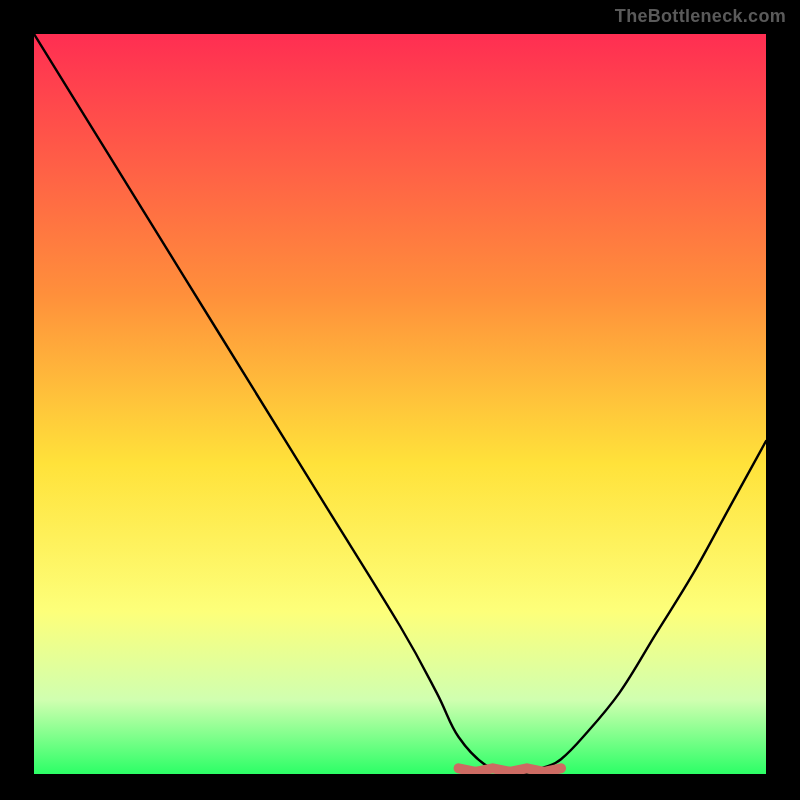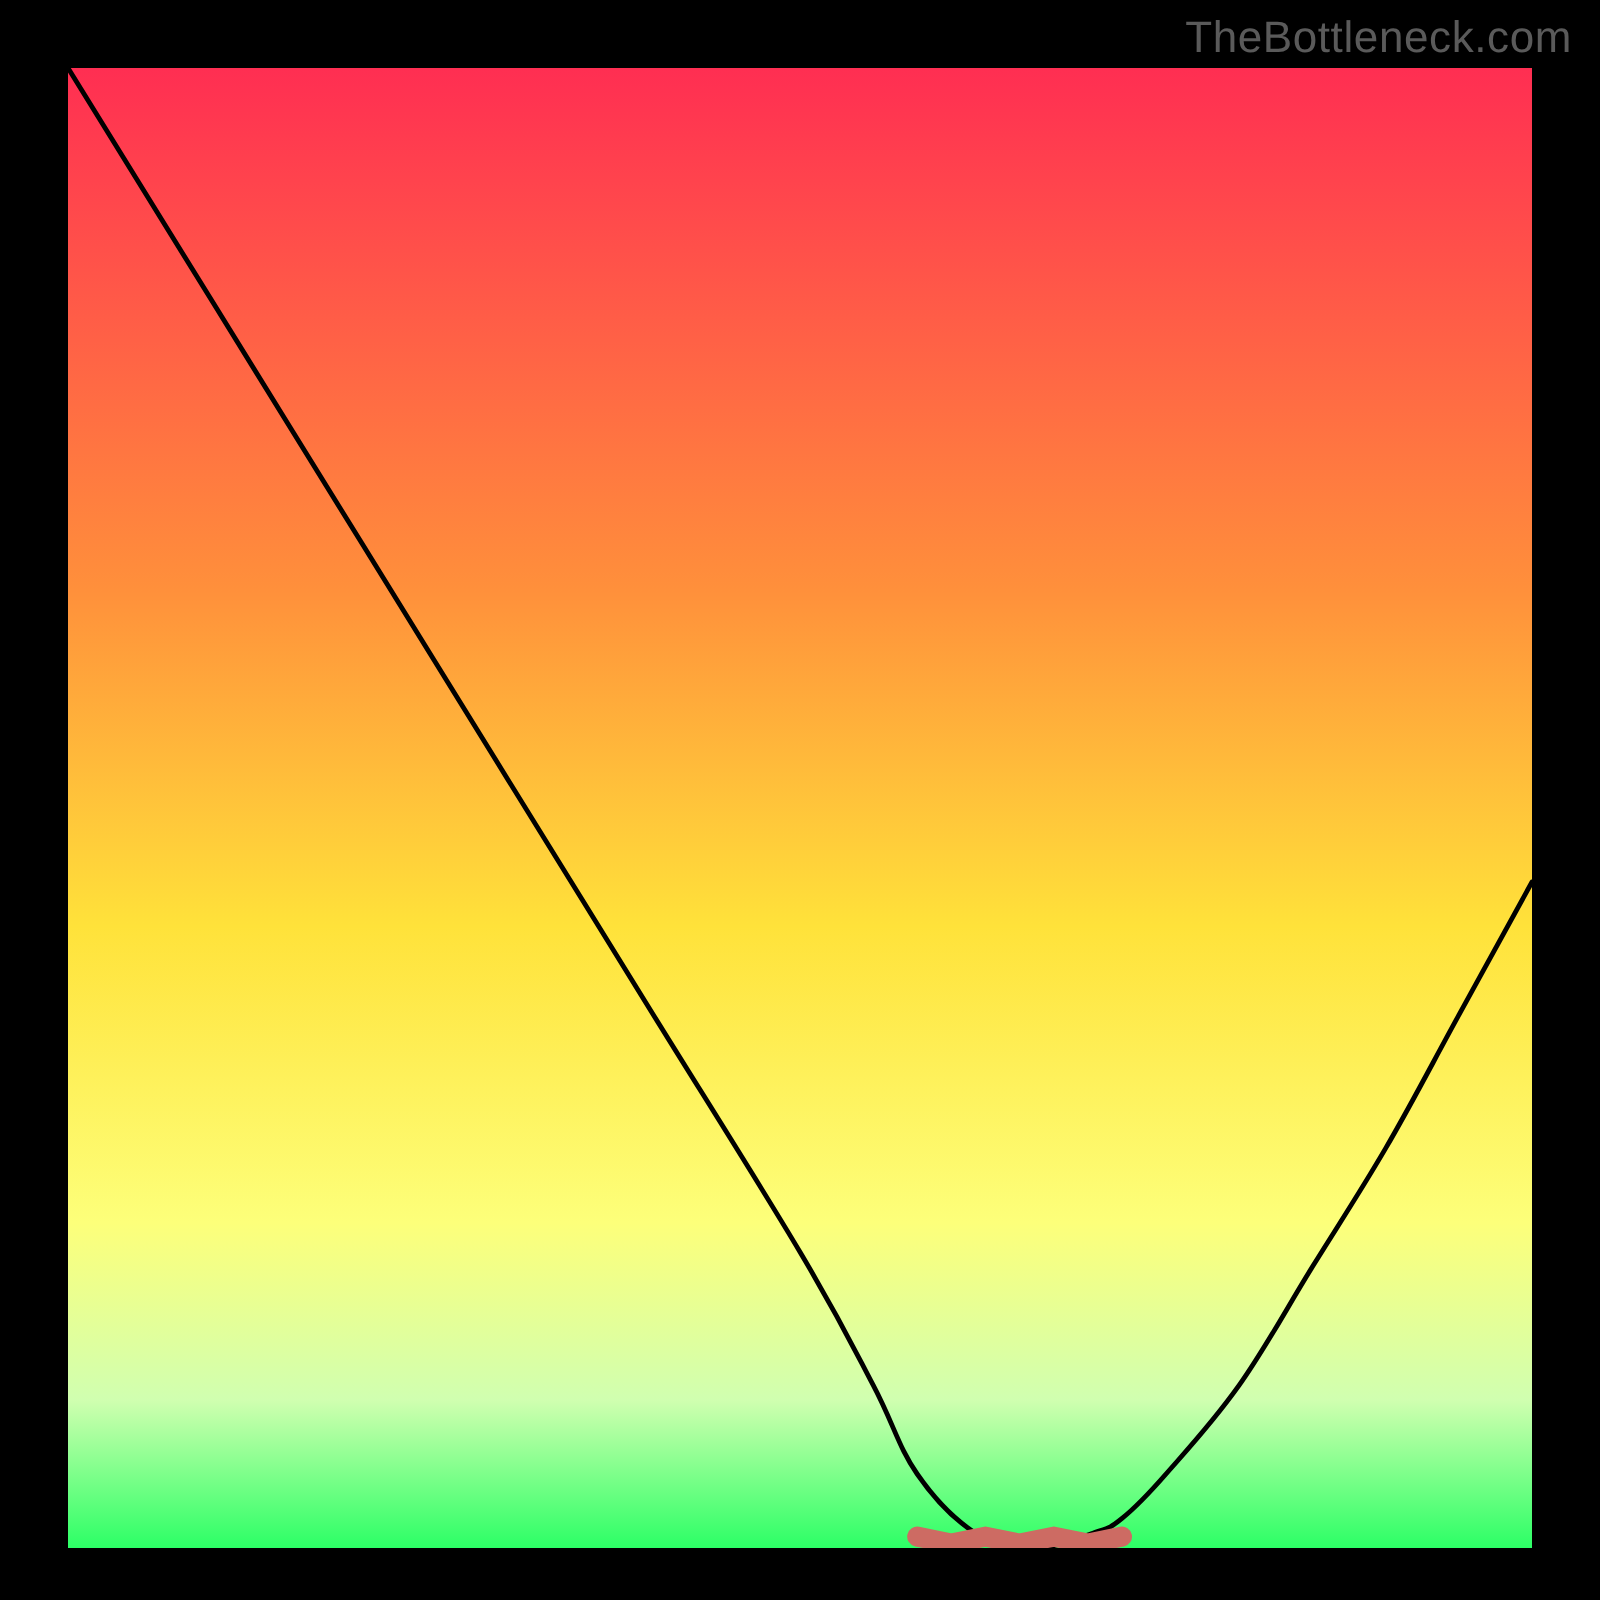"TheBottleneck.com" .attribution { font-size: 22px -> 18px; font-weight: none -> bold }
